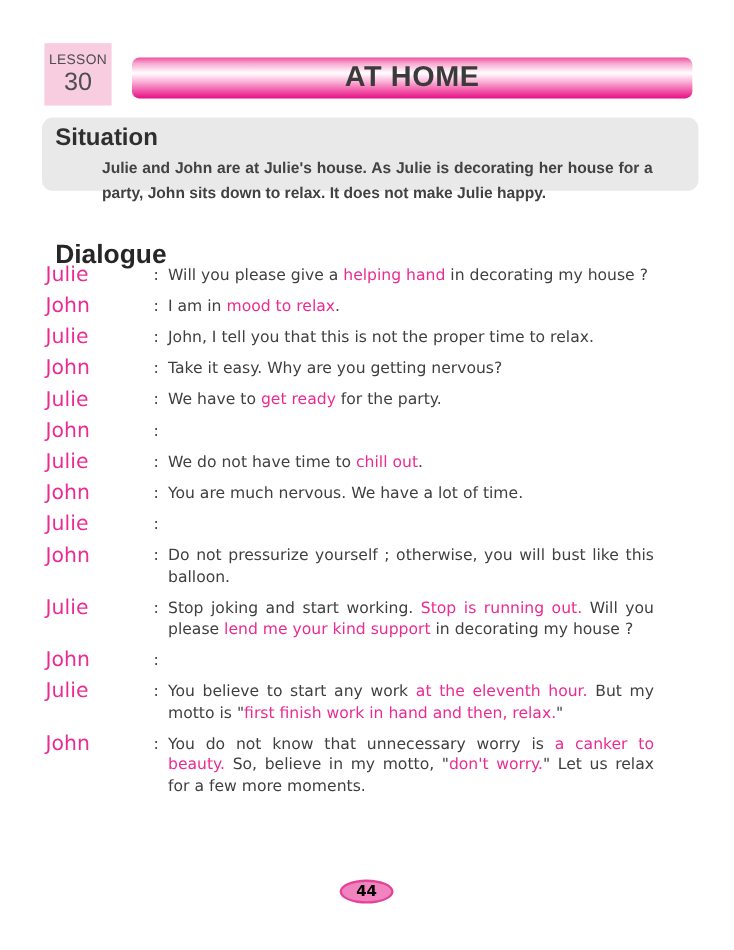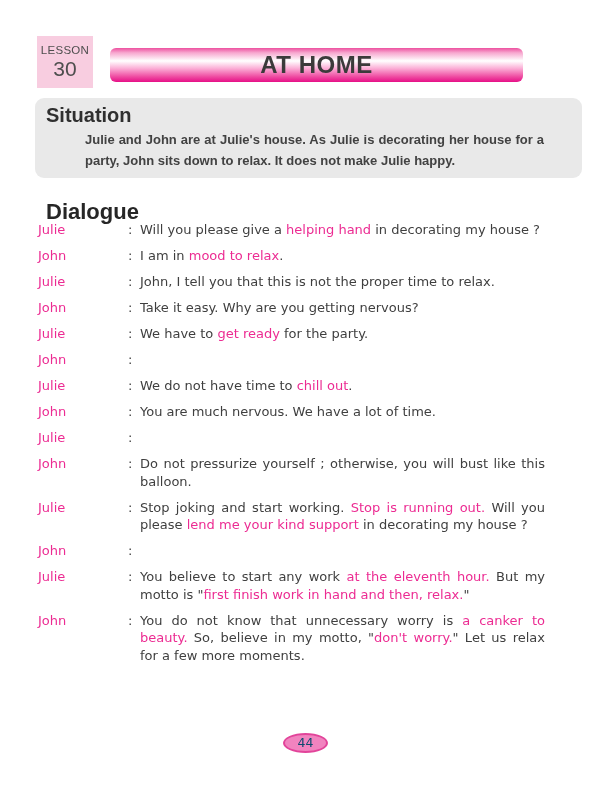"AT HOME" .title-banner { width: 413px -> 467px }
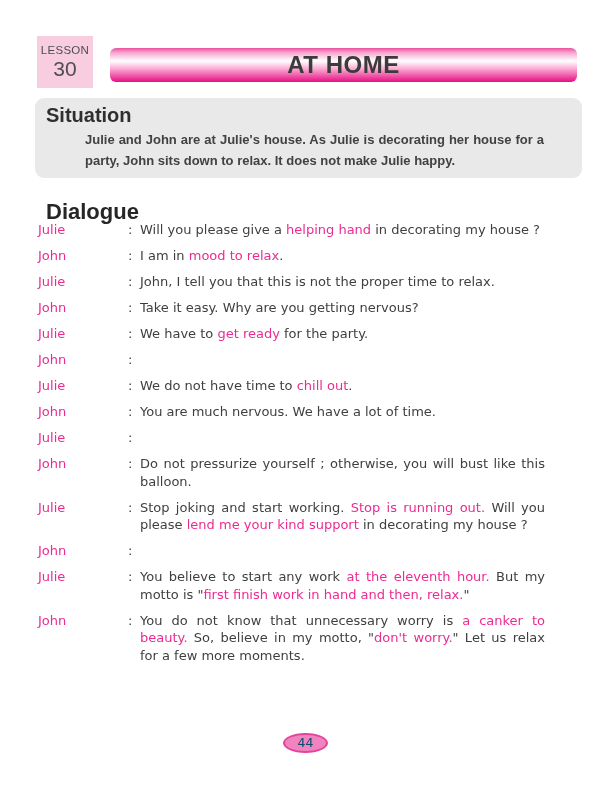"Situation" .situation { height: 80px -> 61px }
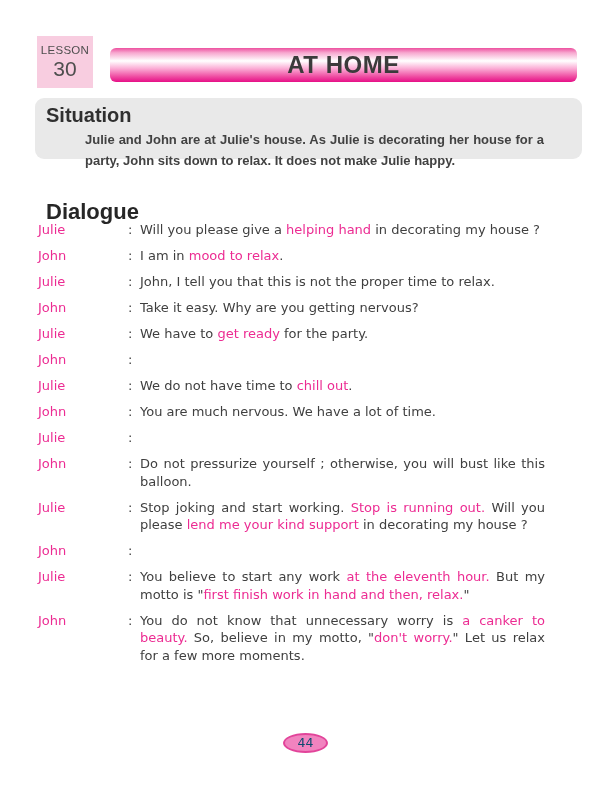"Julie" .speaker { font-size: 13px -> 17px }
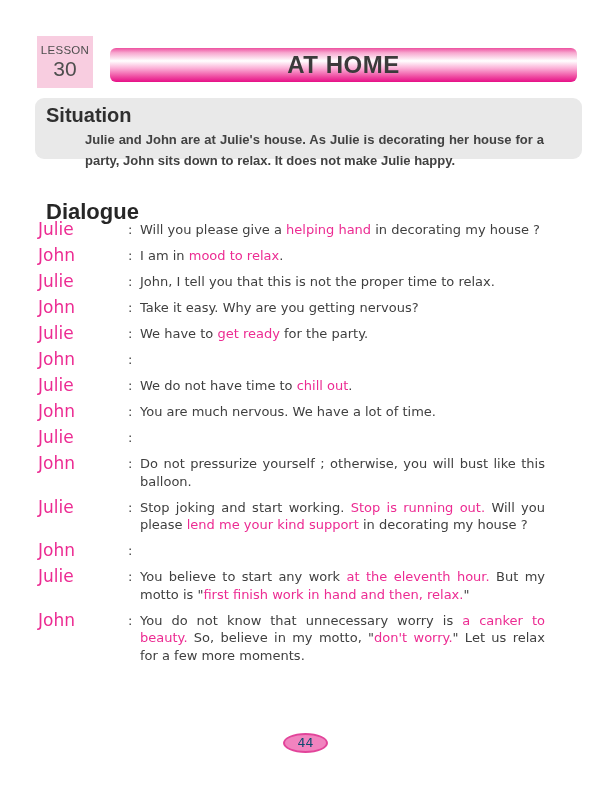"44" .page-num span { color: #0c4a6e -> #000000; font-weight: 400 -> 700 }
